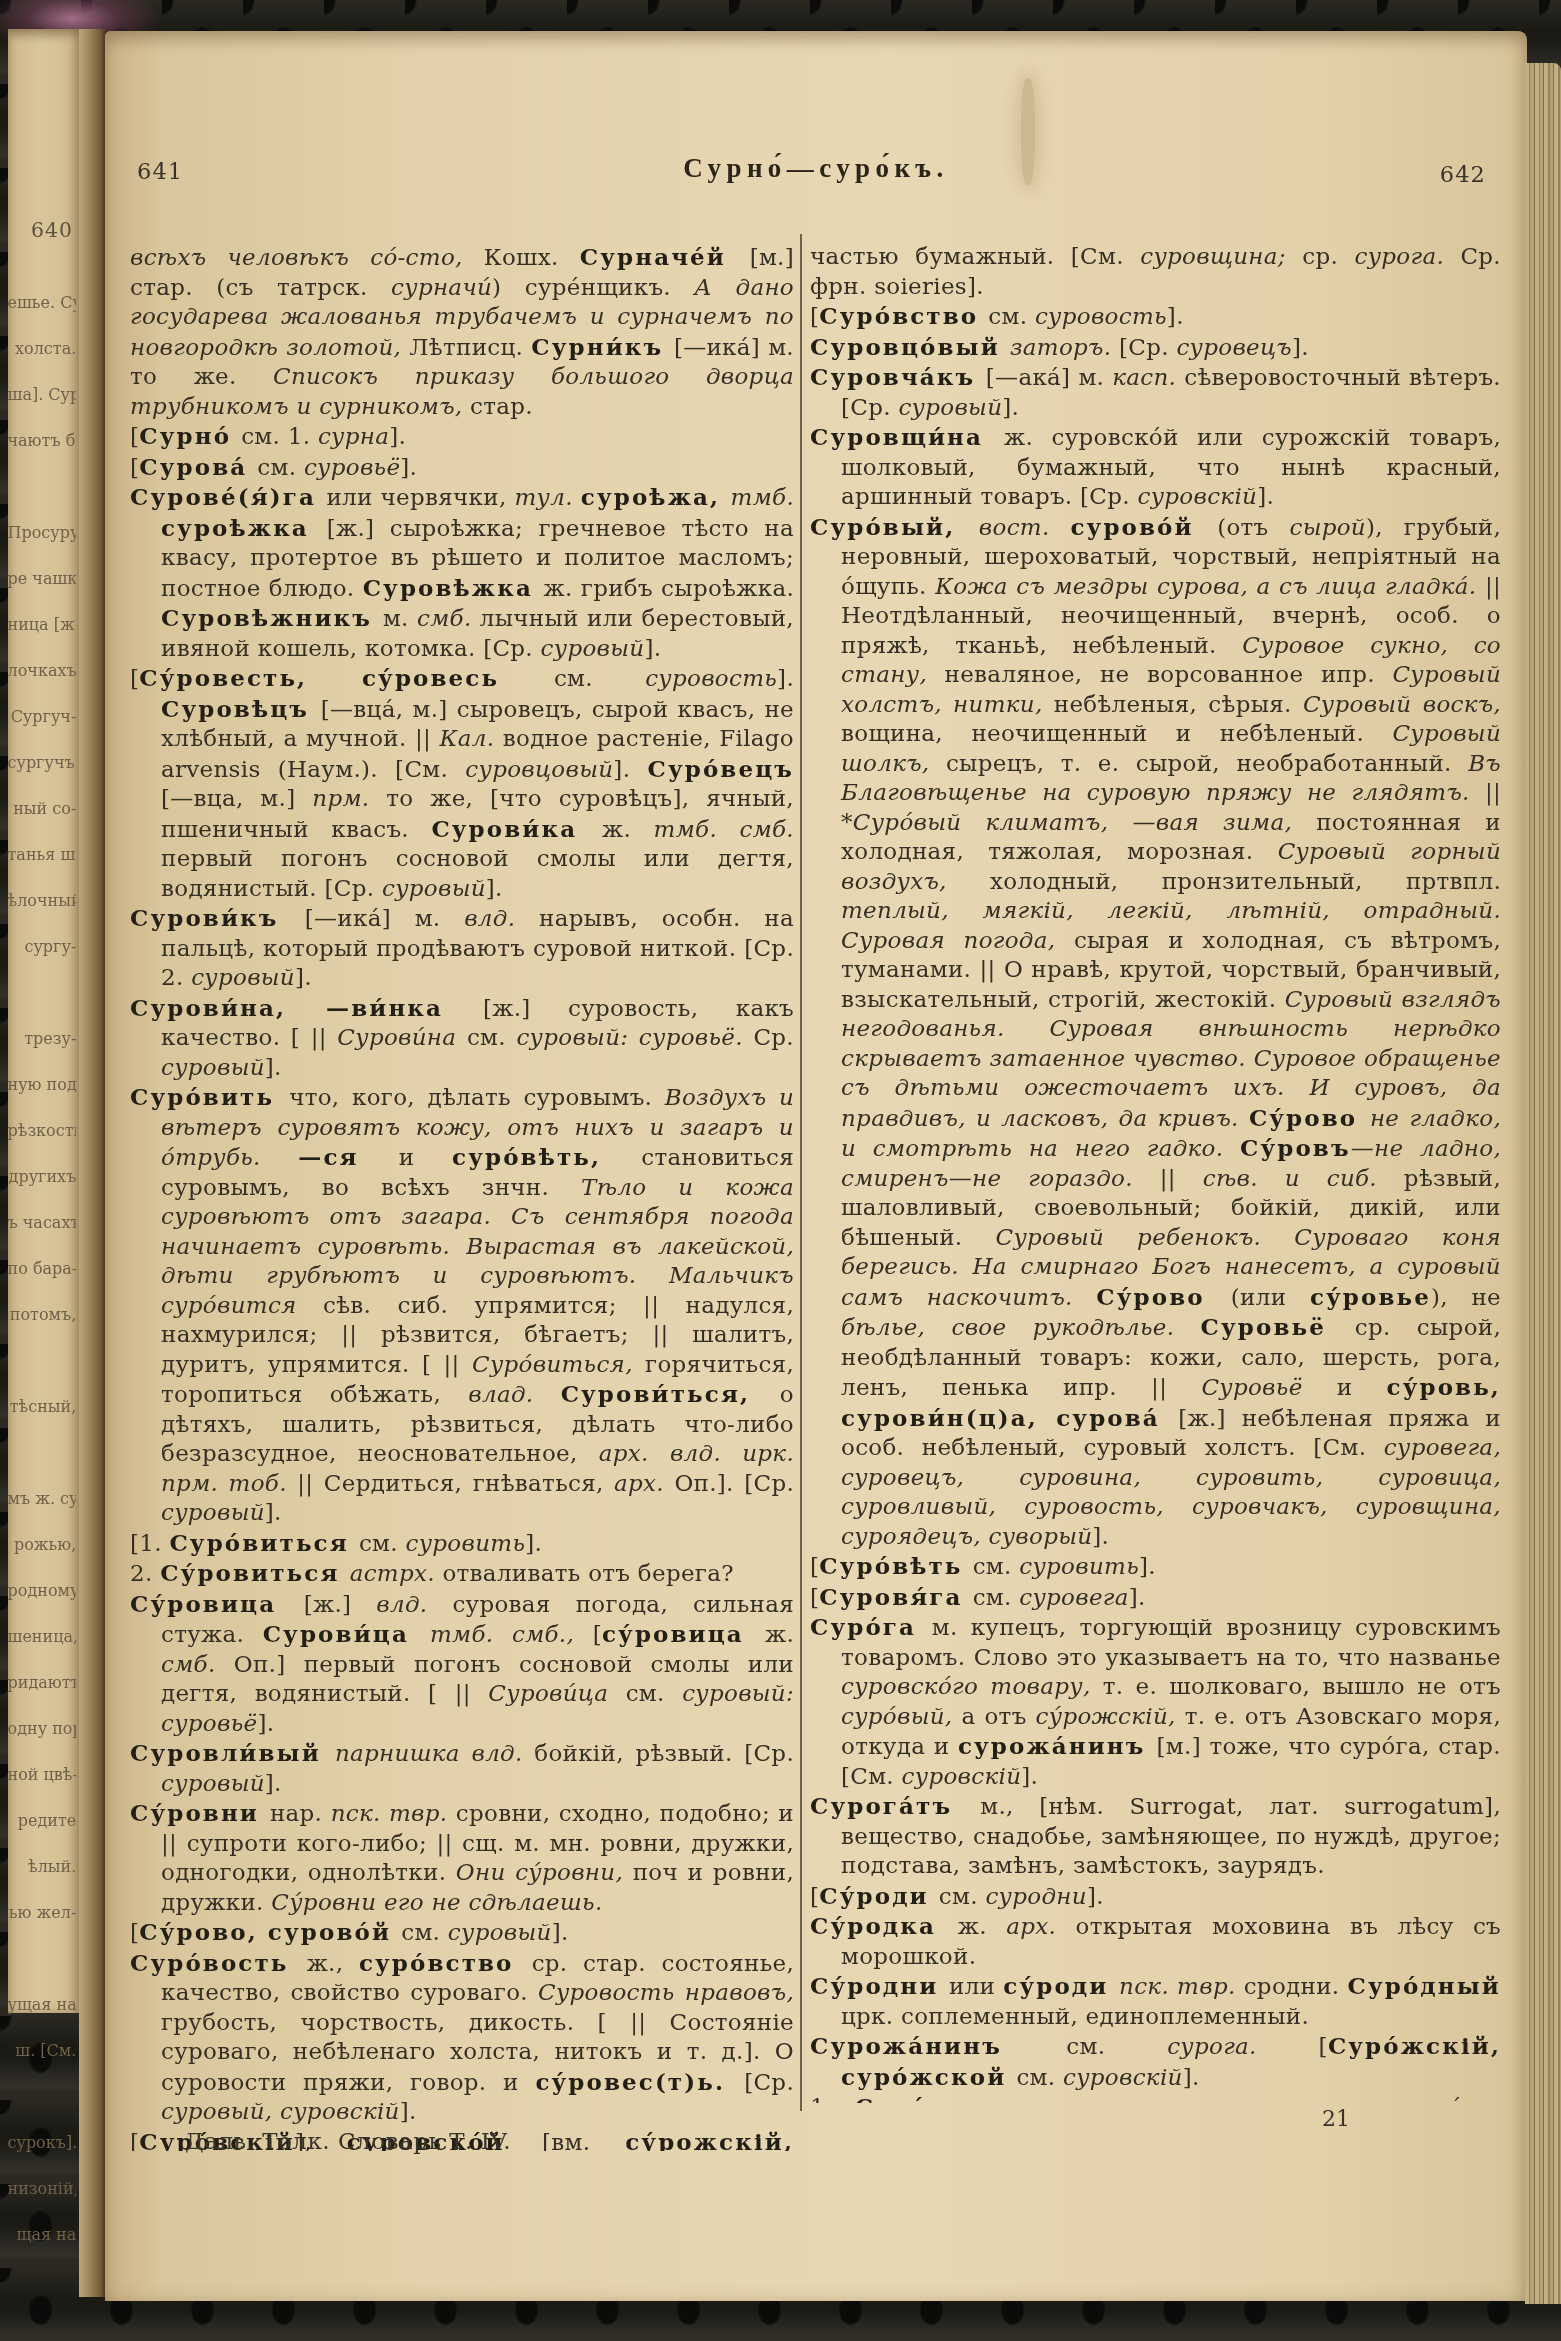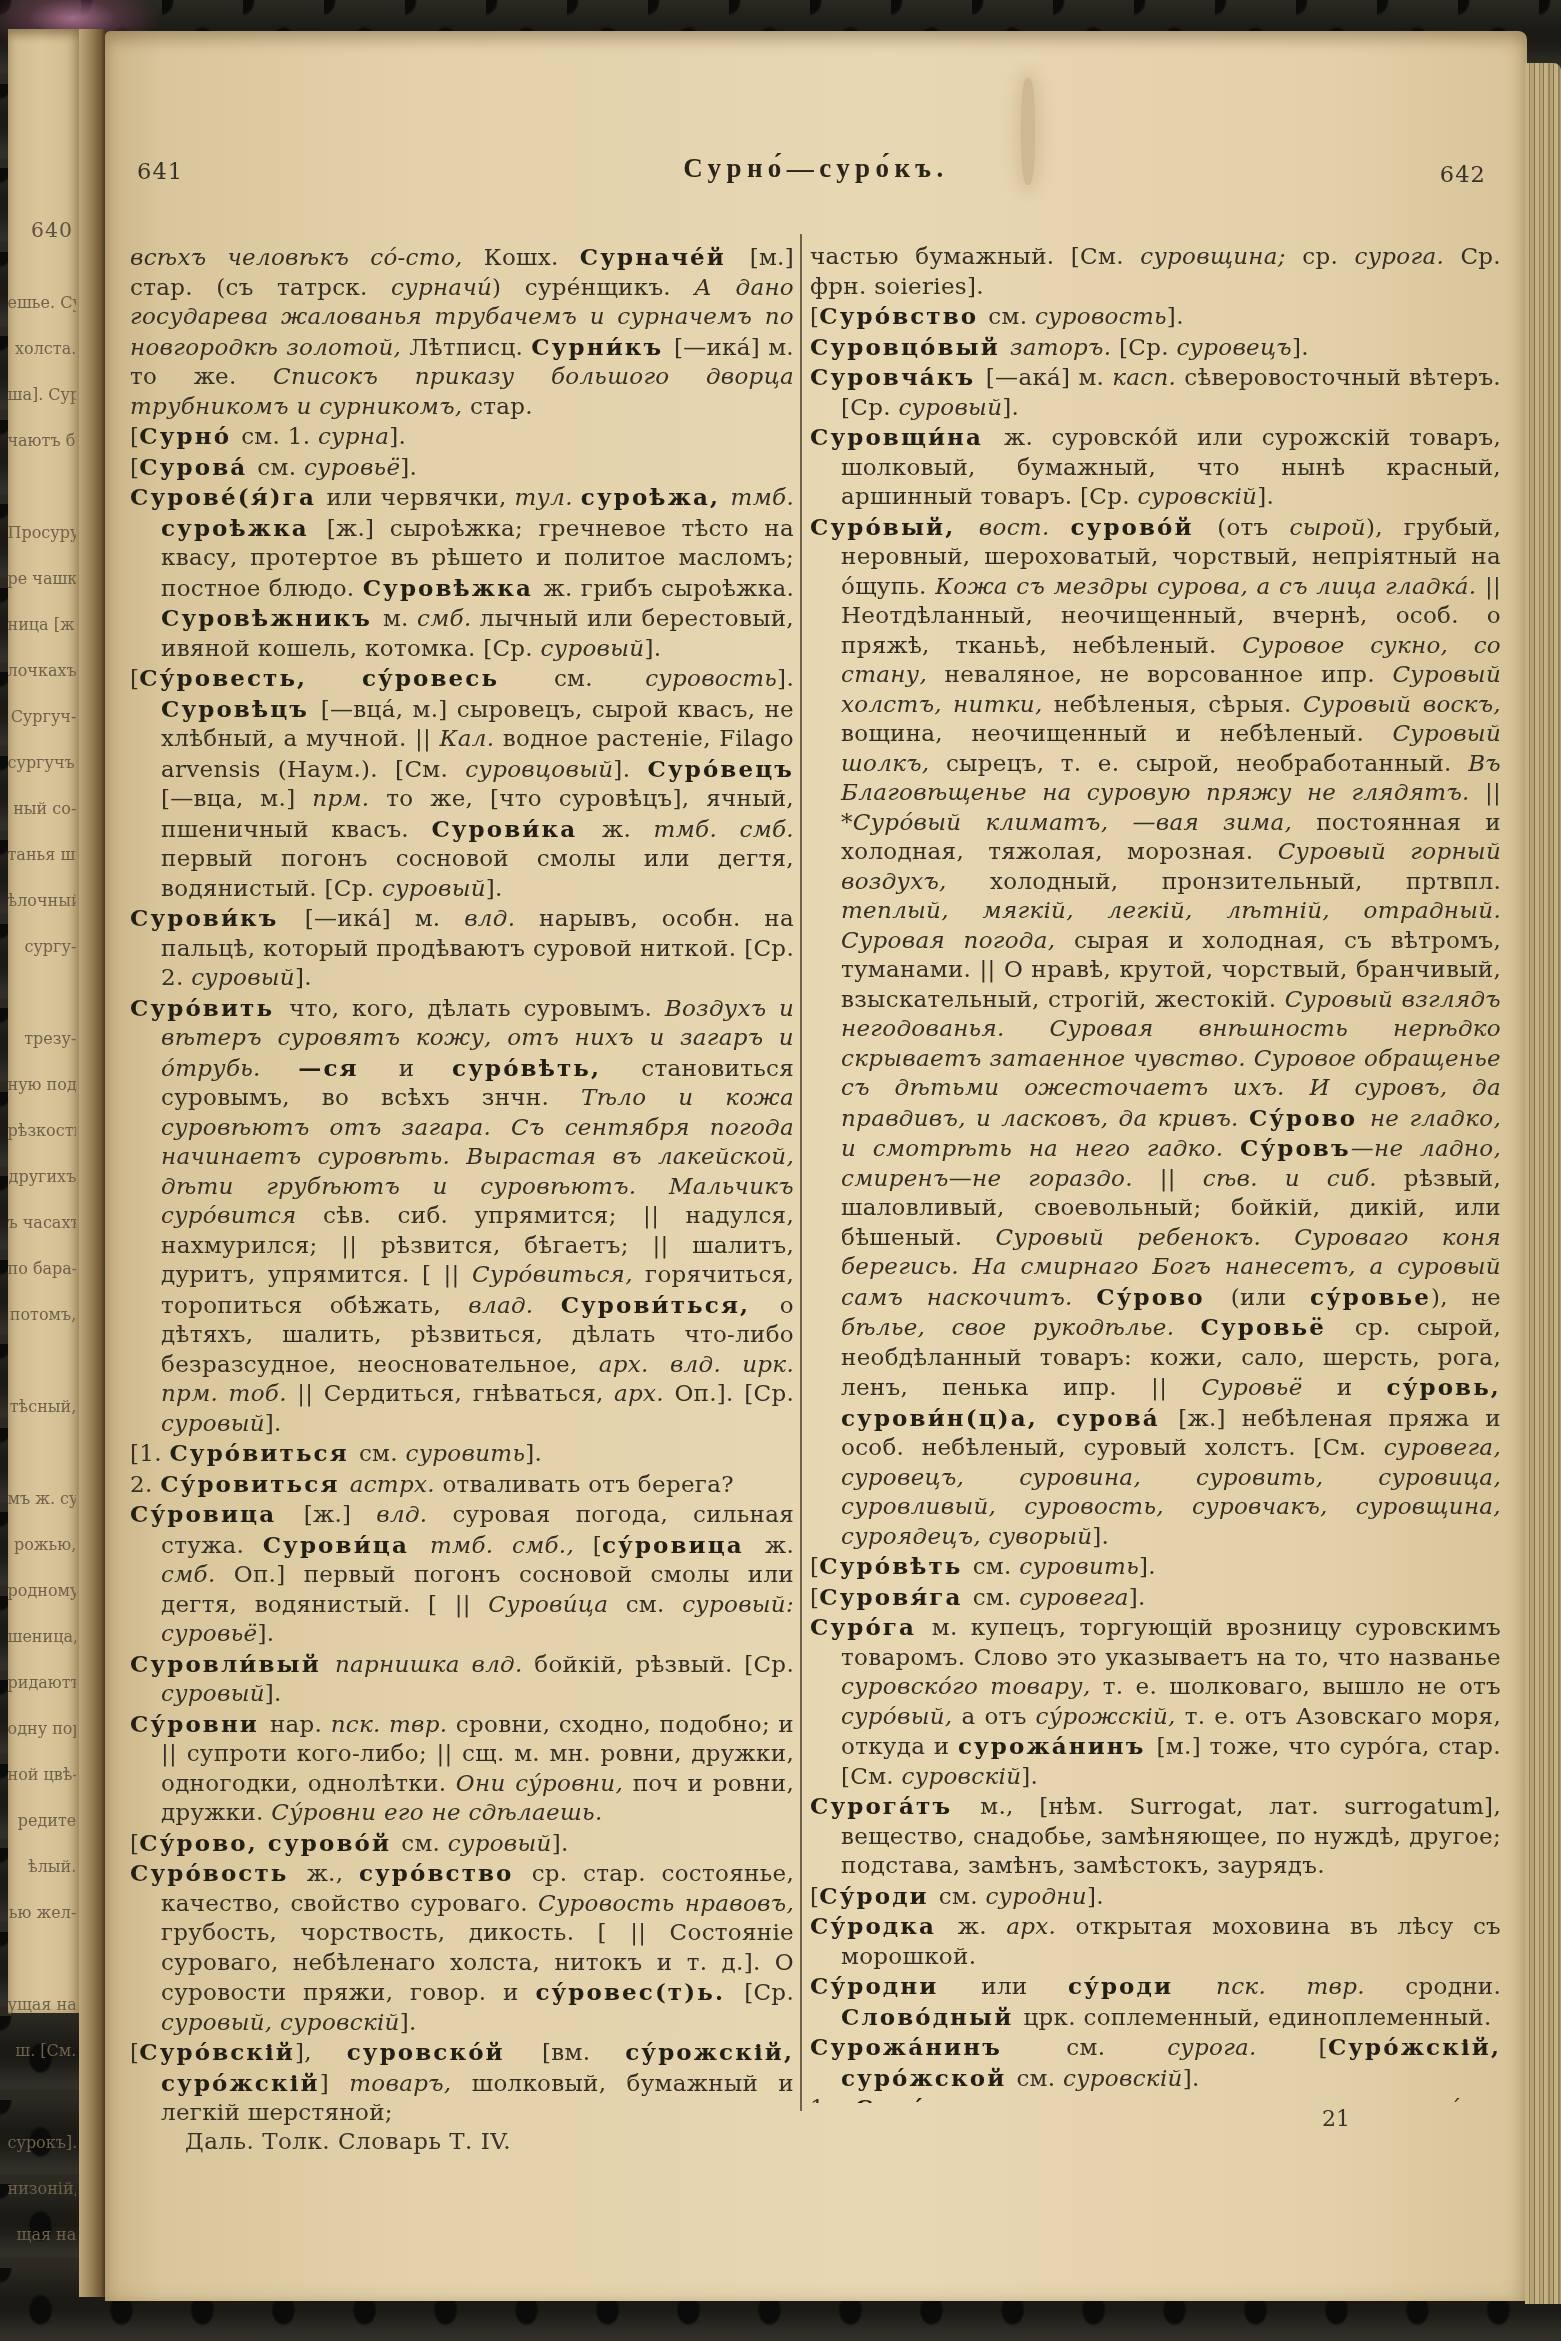"Сурови́на, —ви́нка [ж.] суровость, какъ" p.entry { html: none -> <p><span>Сурови́на, —ви́нка </span><span>[ж.] суровость, какъ качество. [ || </span><span>Сурови́на </span><span>см. </span><span>суровый: суровьё. </span><span>Ср. </span><span>суровый</span><span>].</span></p> }
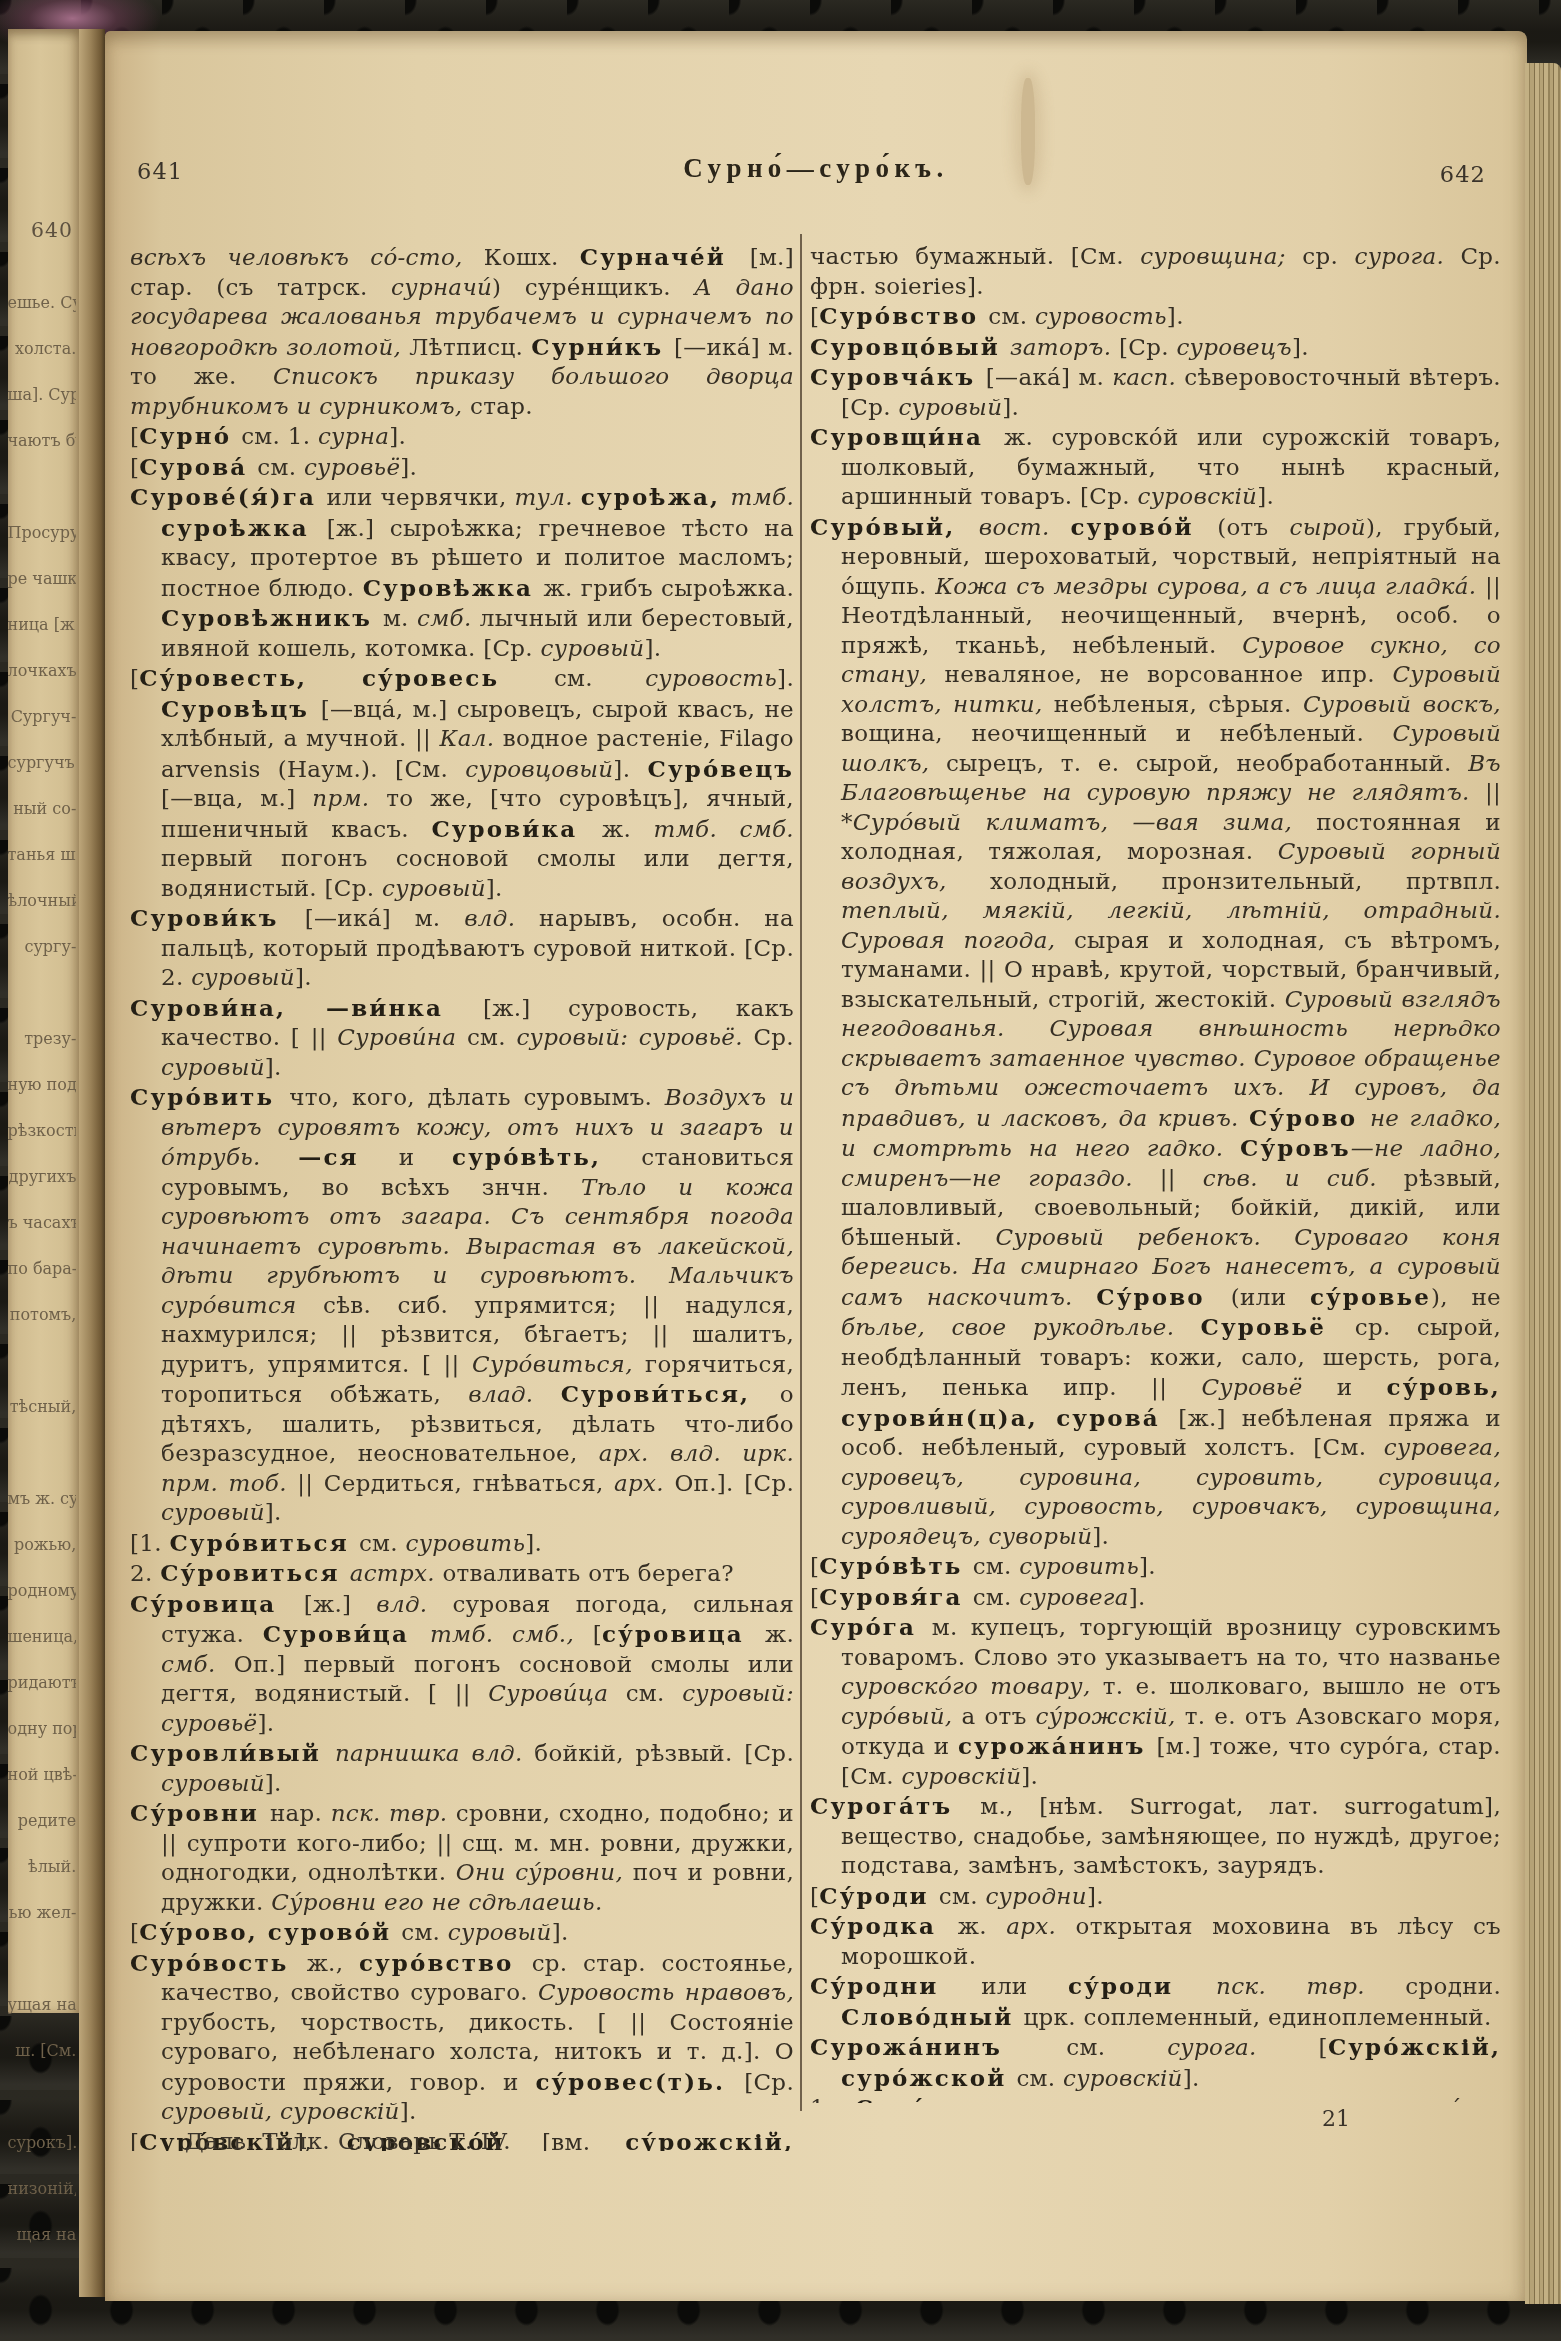"Слово́дный" span.s-b { text: Слово́дный -> Суро́дный }
